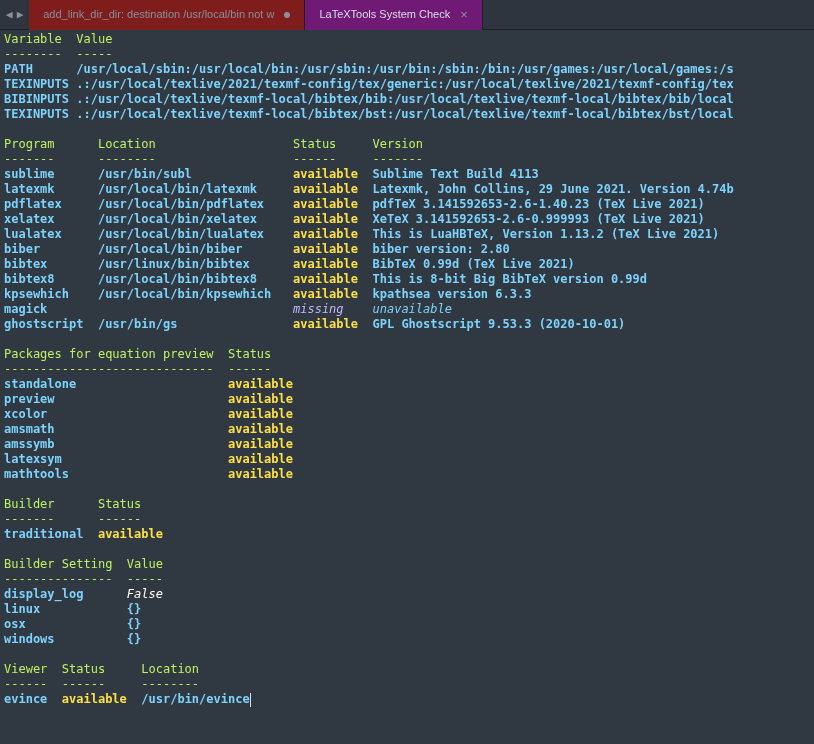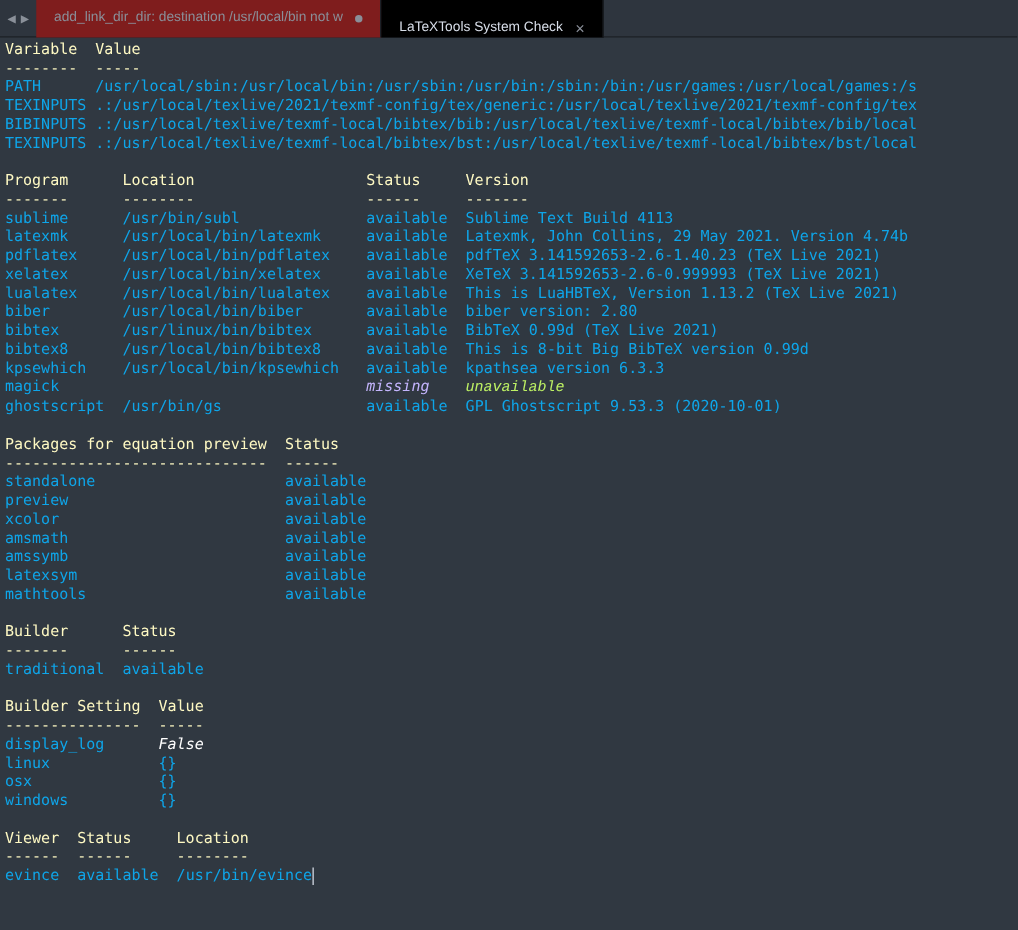"LaTeXTools System Check" .tab.active { align-items: flex-end -> none; background: #000000 -> #701a75 }
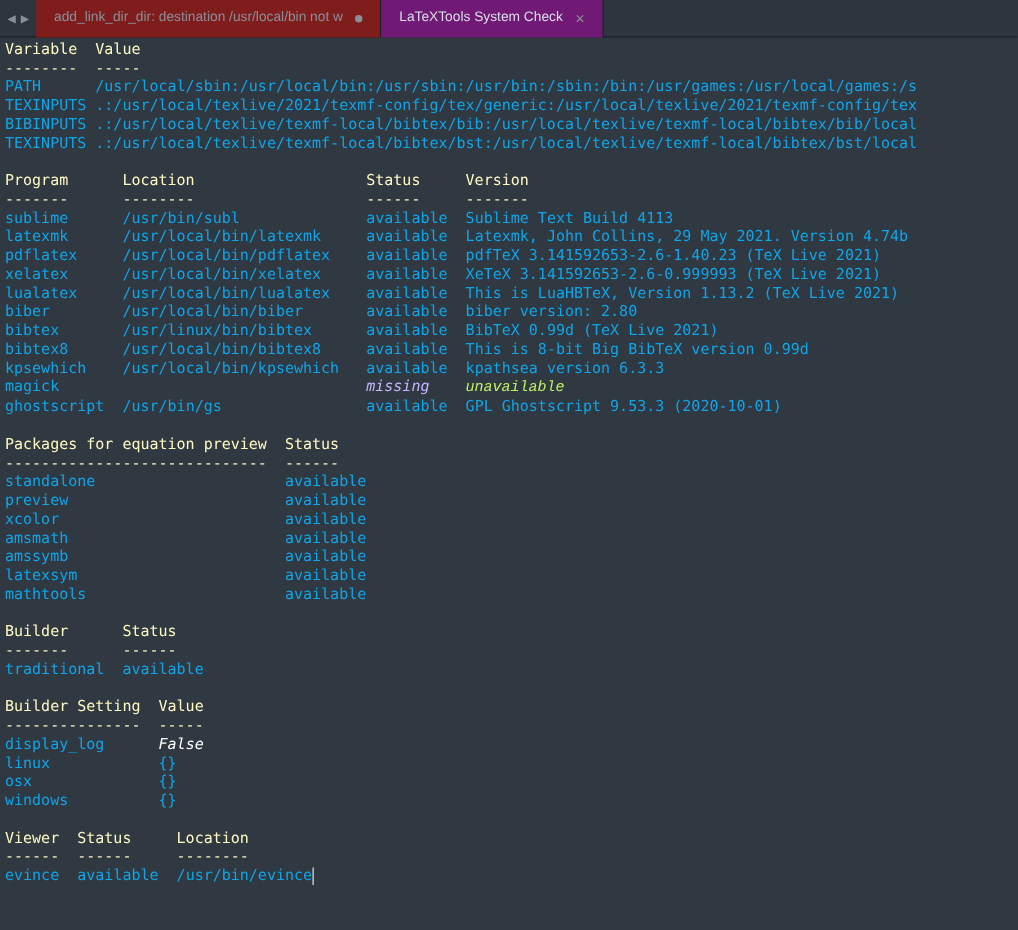"Variable Value" .hdr { color: #fef9c3 -> #bef264 }
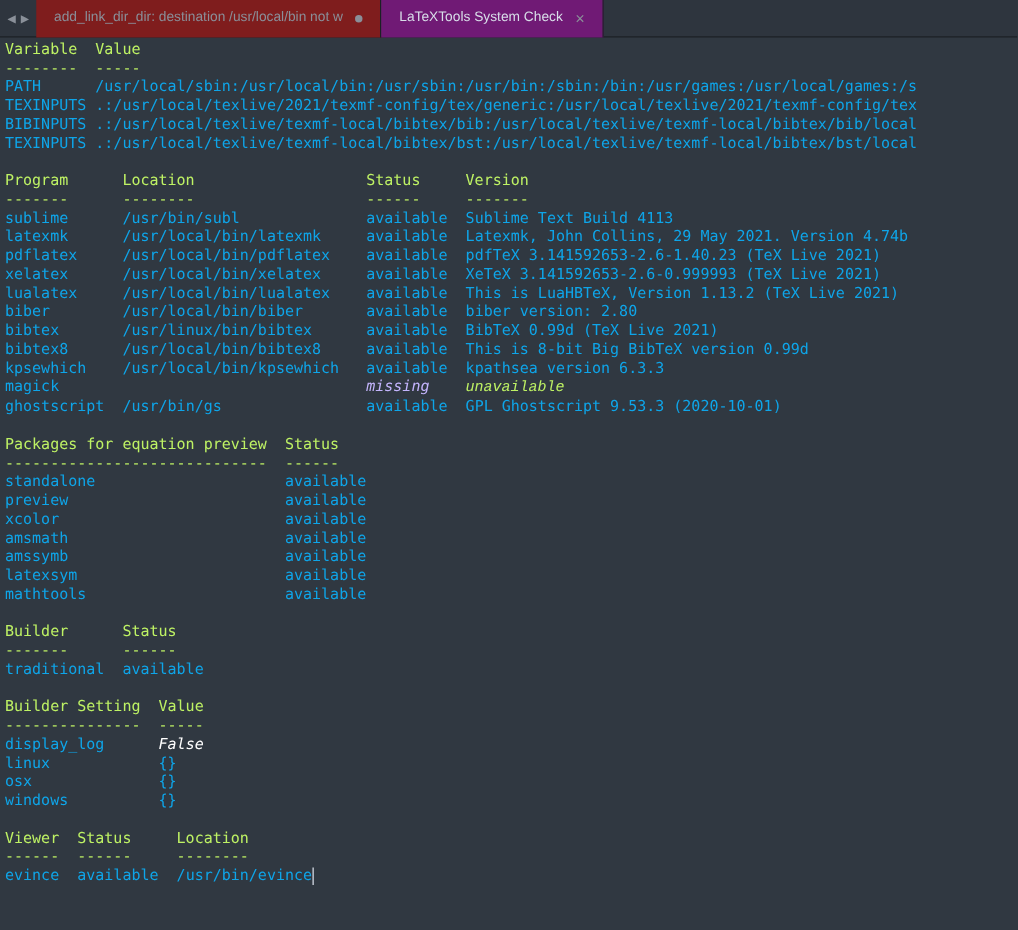"PATH" .val { color: #0ea5e9 -> #7dd3fc; font-weight: none -> bold }
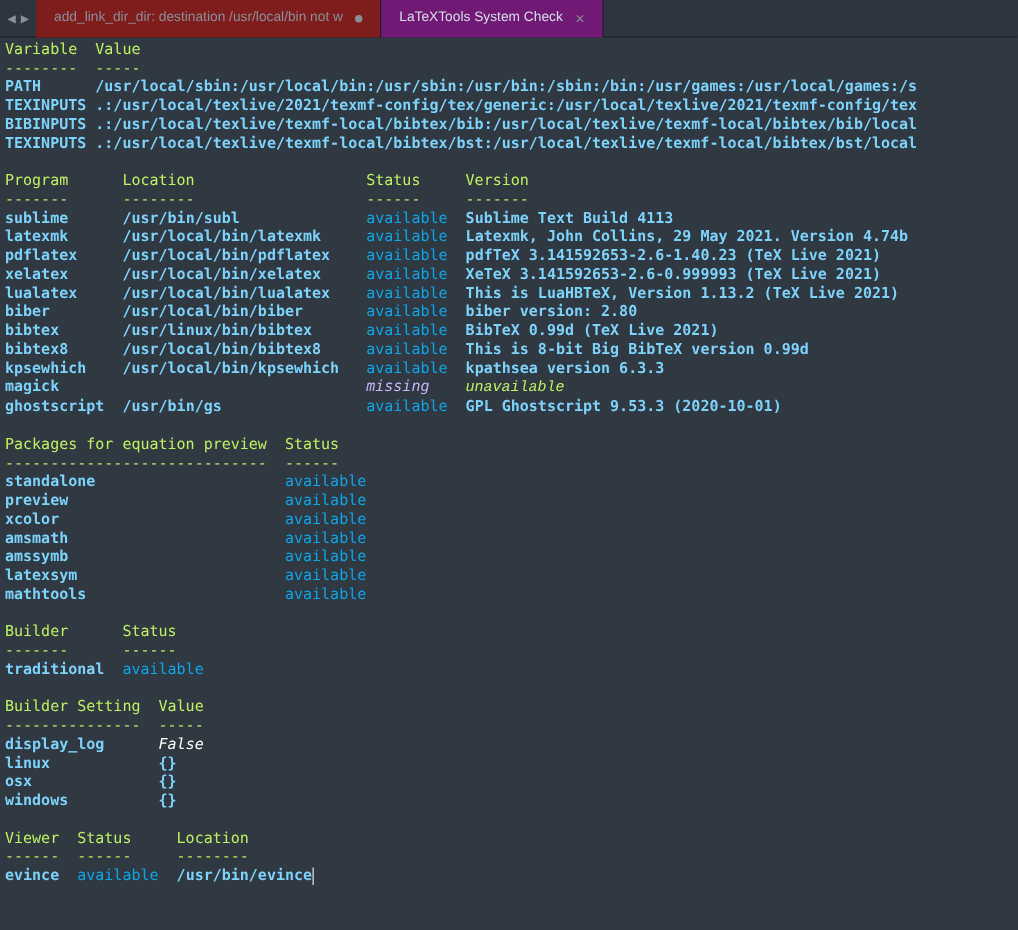"available" .avail { color: #0ea5e9 -> #fde047; font-weight: none -> bold }
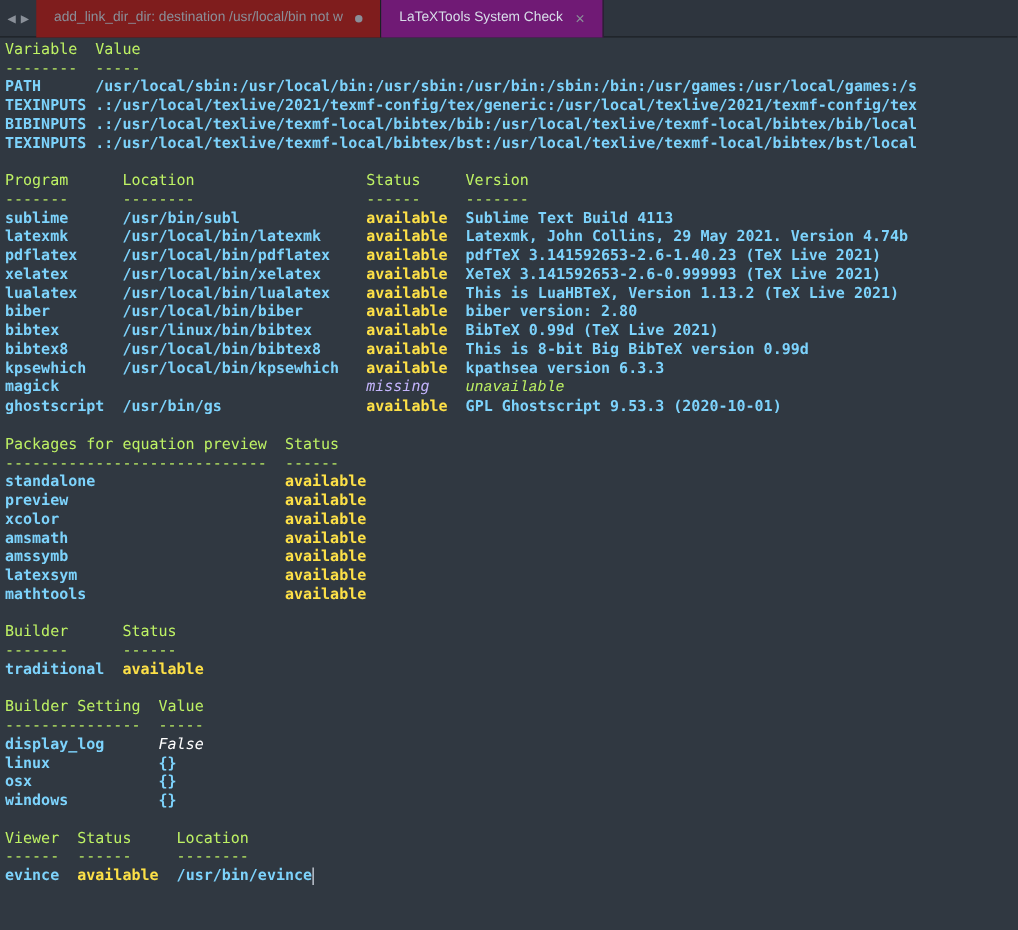"Latexmk, John Collins, 29 May" span.val { text: May -> June }
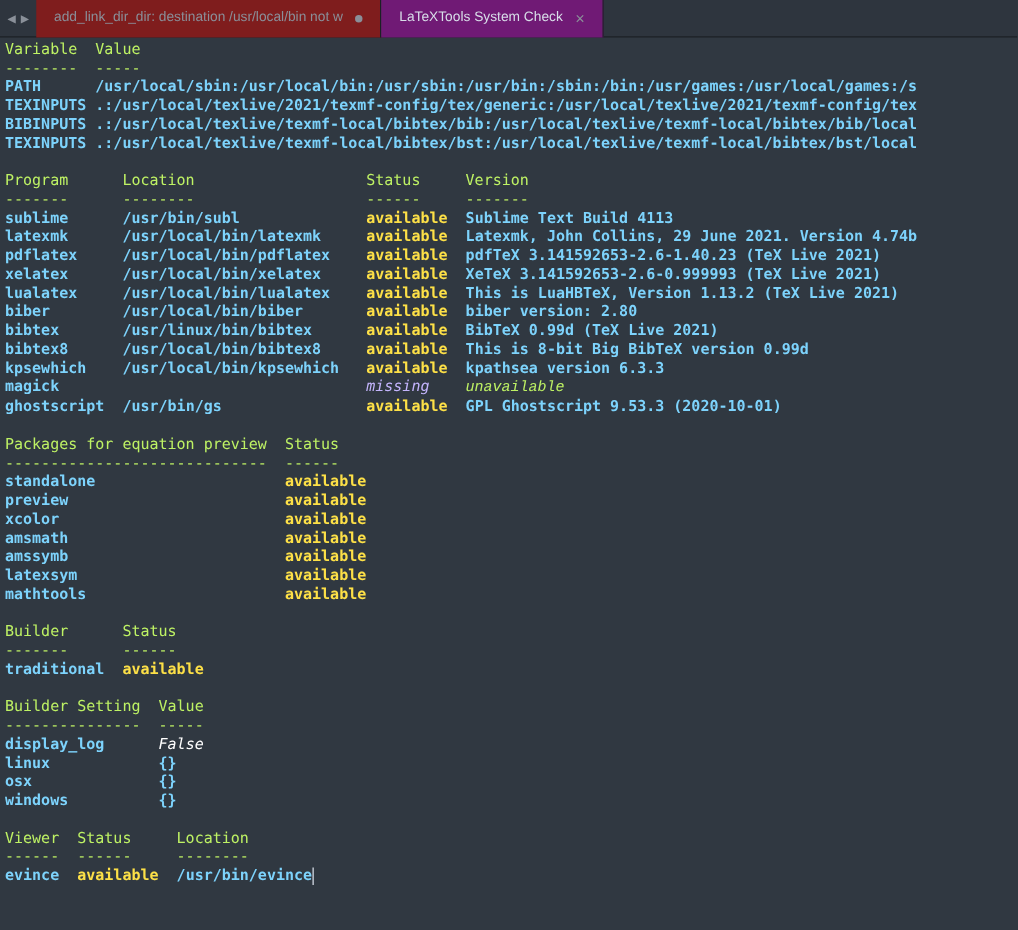"unavailable" .unavail { color: #bef264 -> #7dd3fc; font-family: Liberation Mono, monospace -> none }
